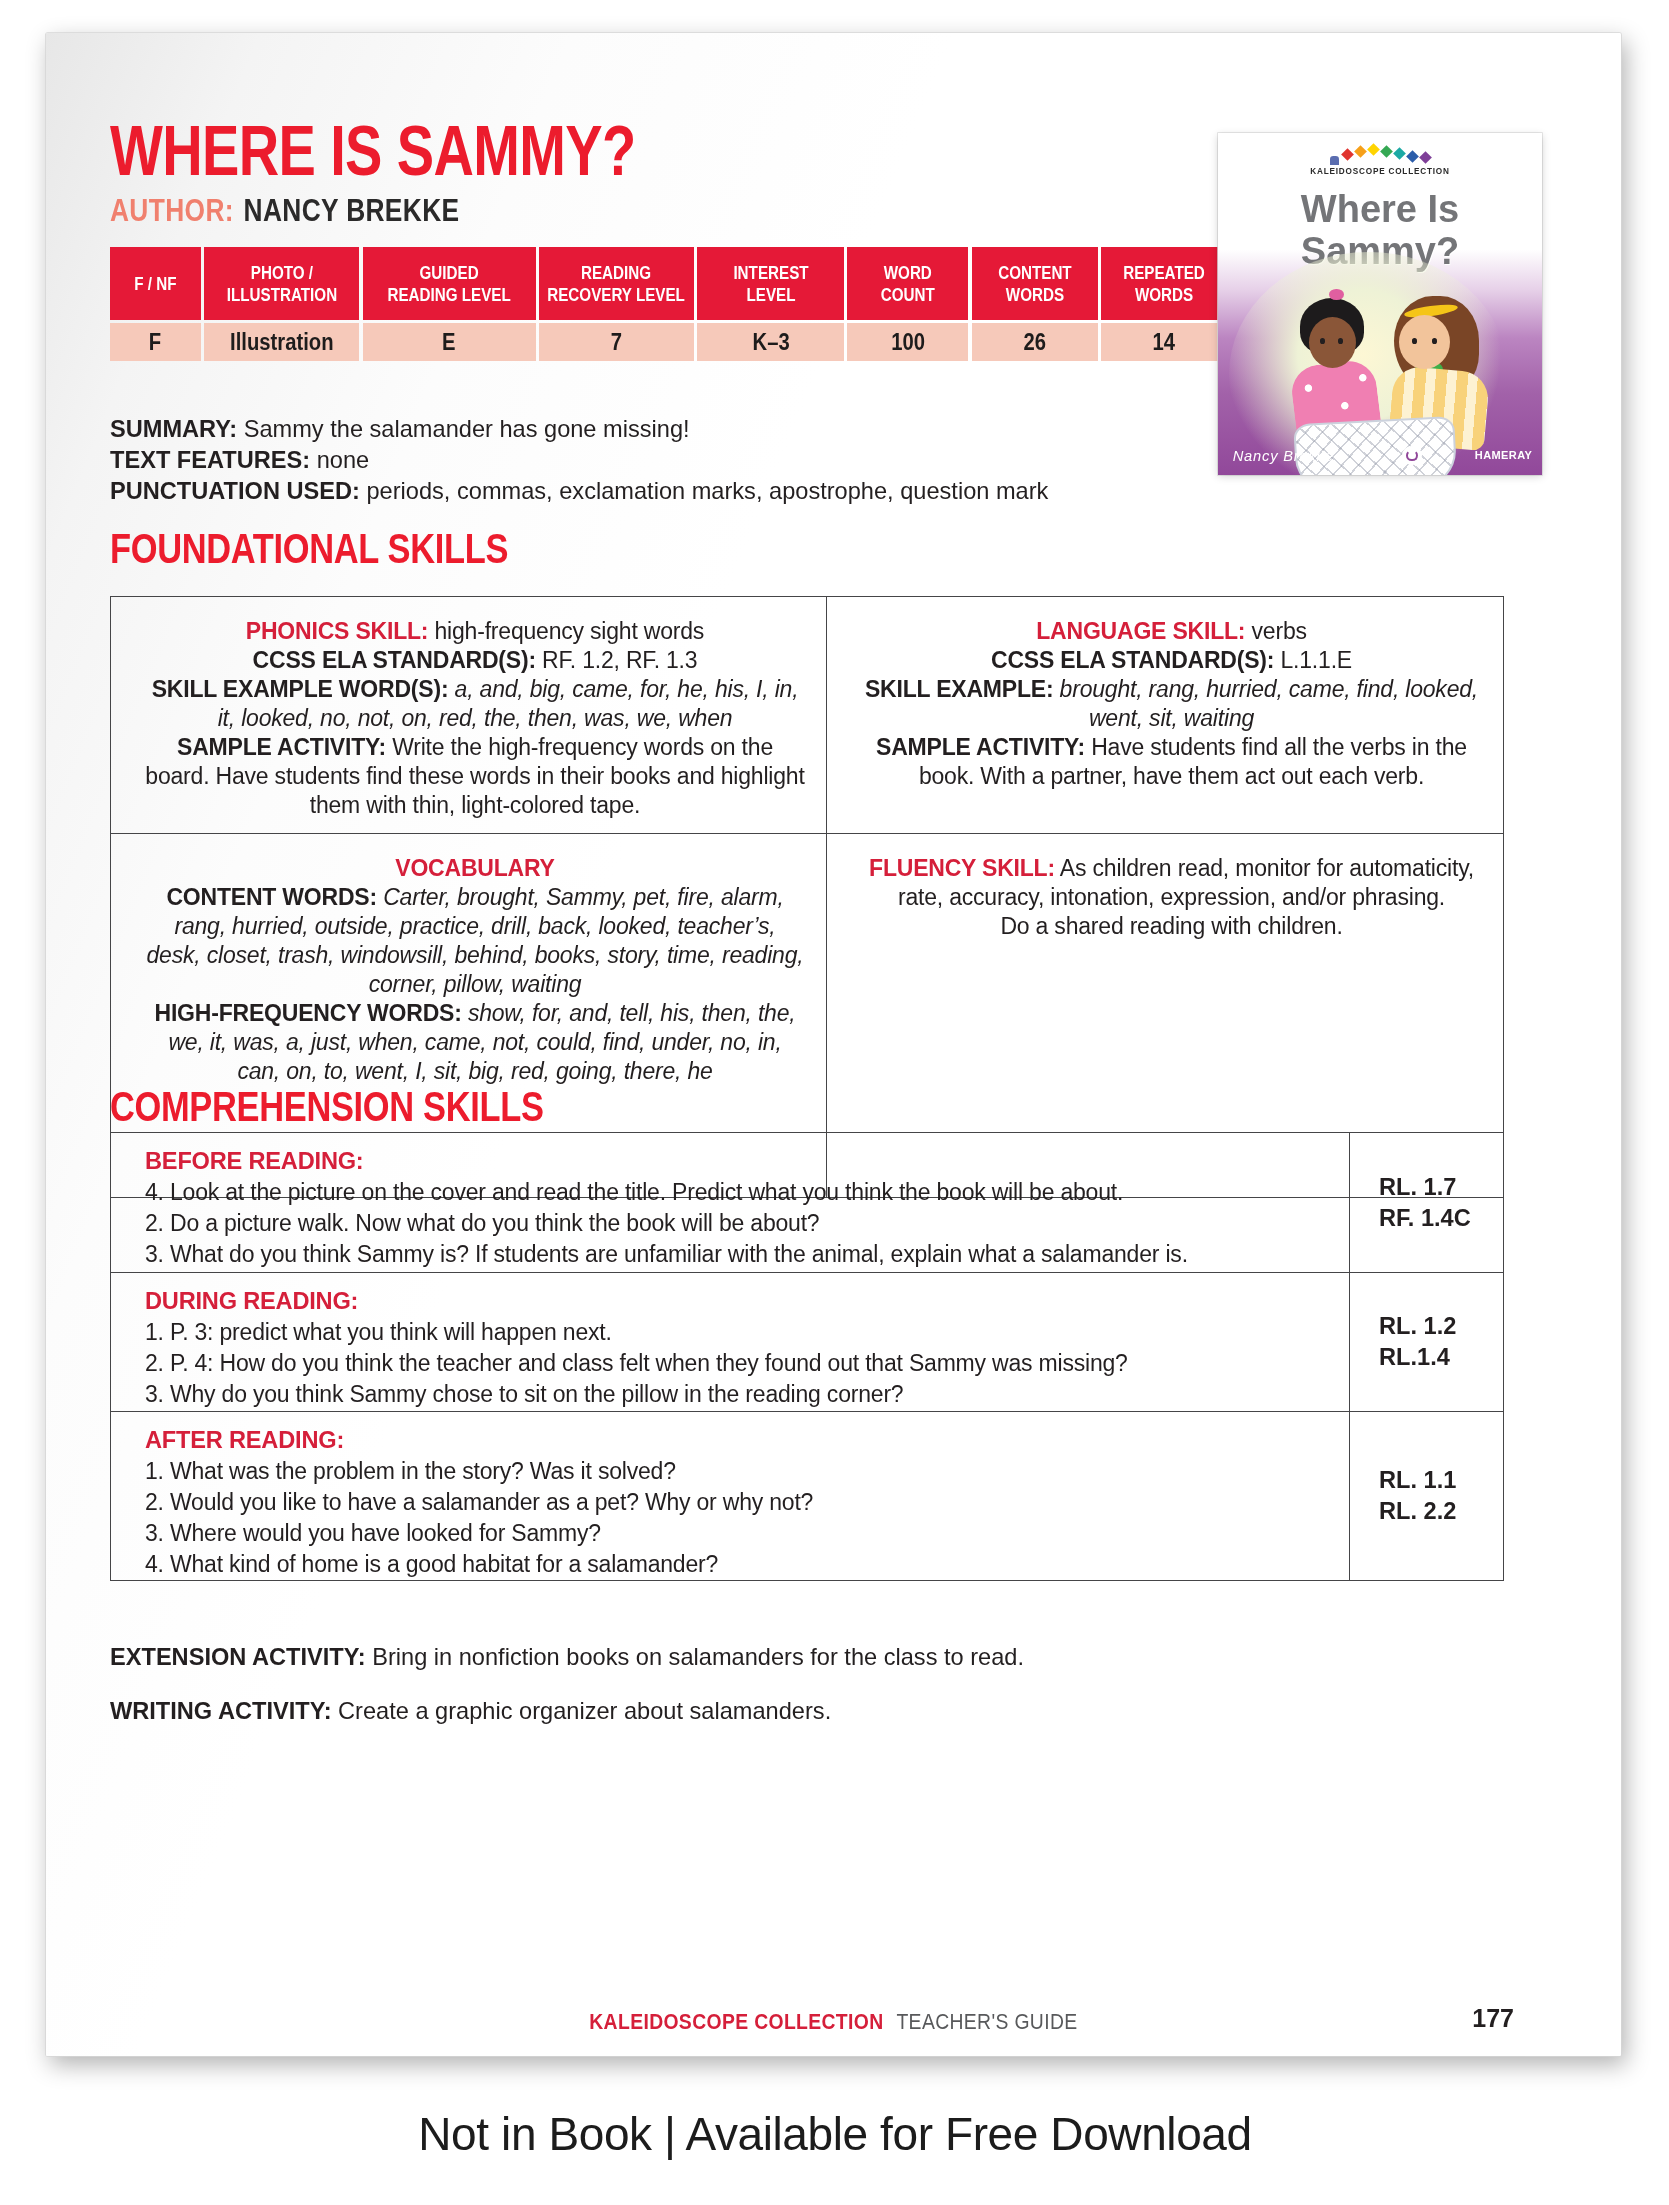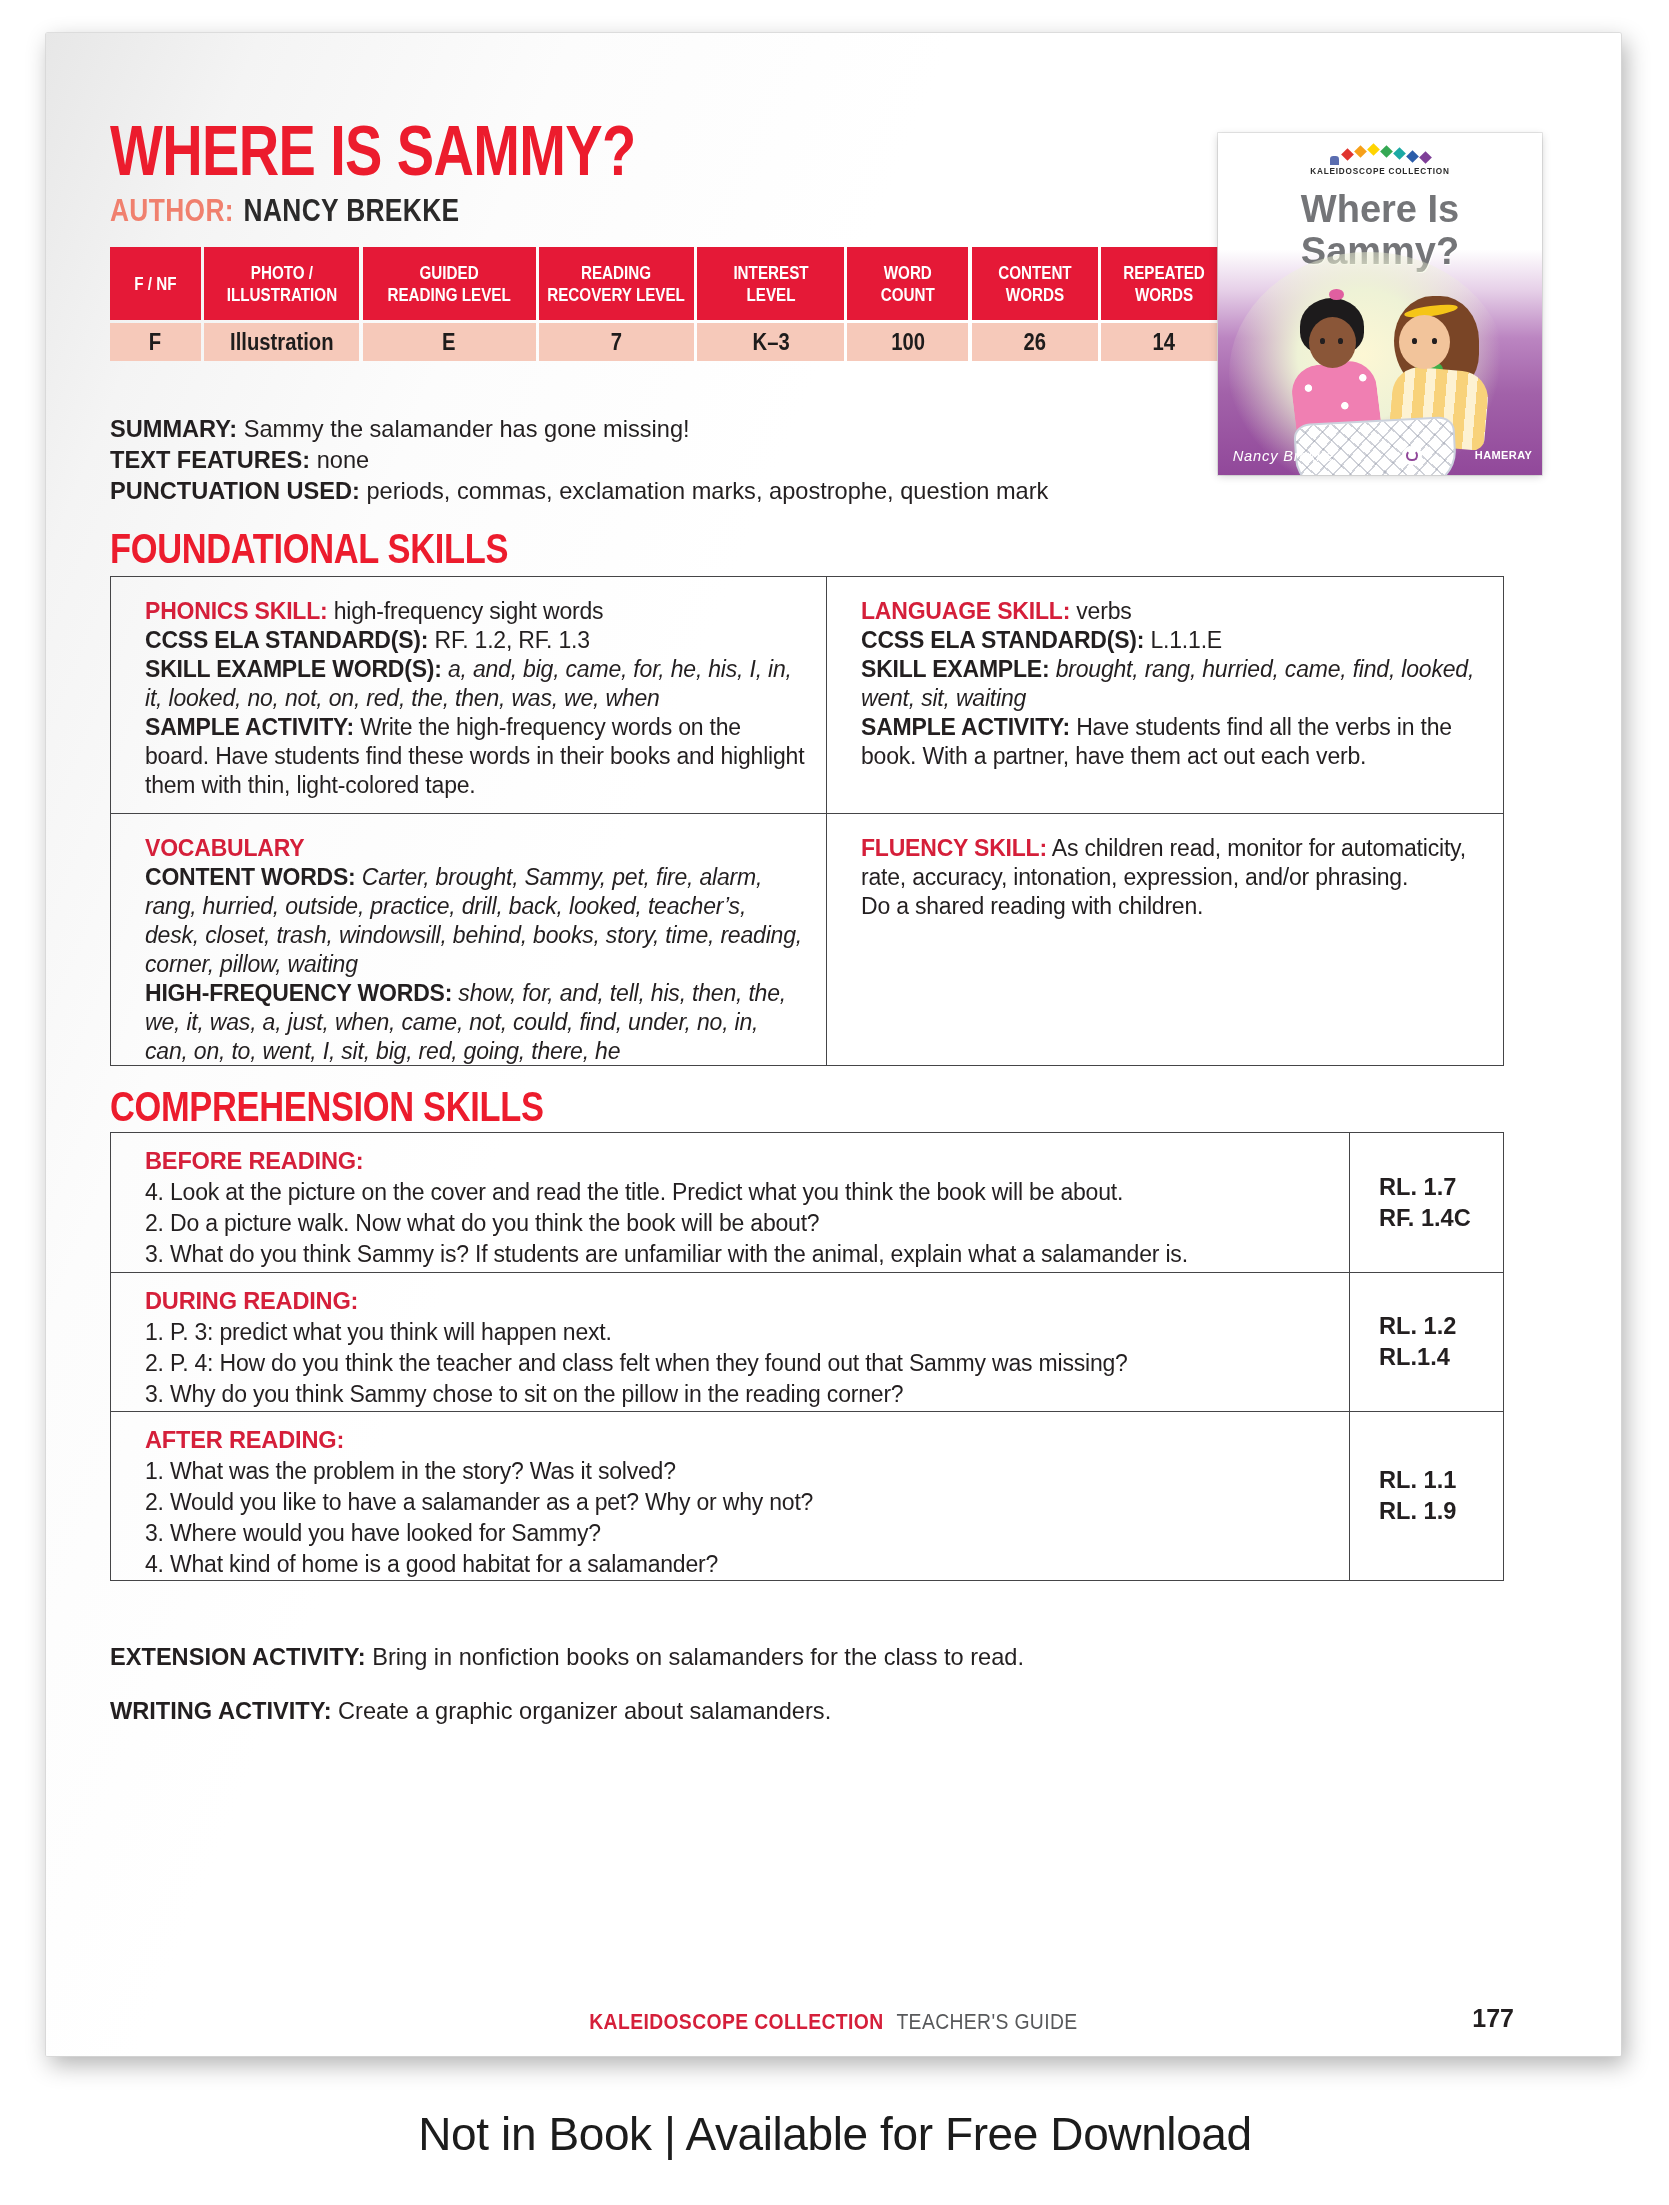"PHONICS SKILL: high-frequency sight" .fbox { height: 490px -> 602px; text-align: none -> center; top: 543px -> 563px }
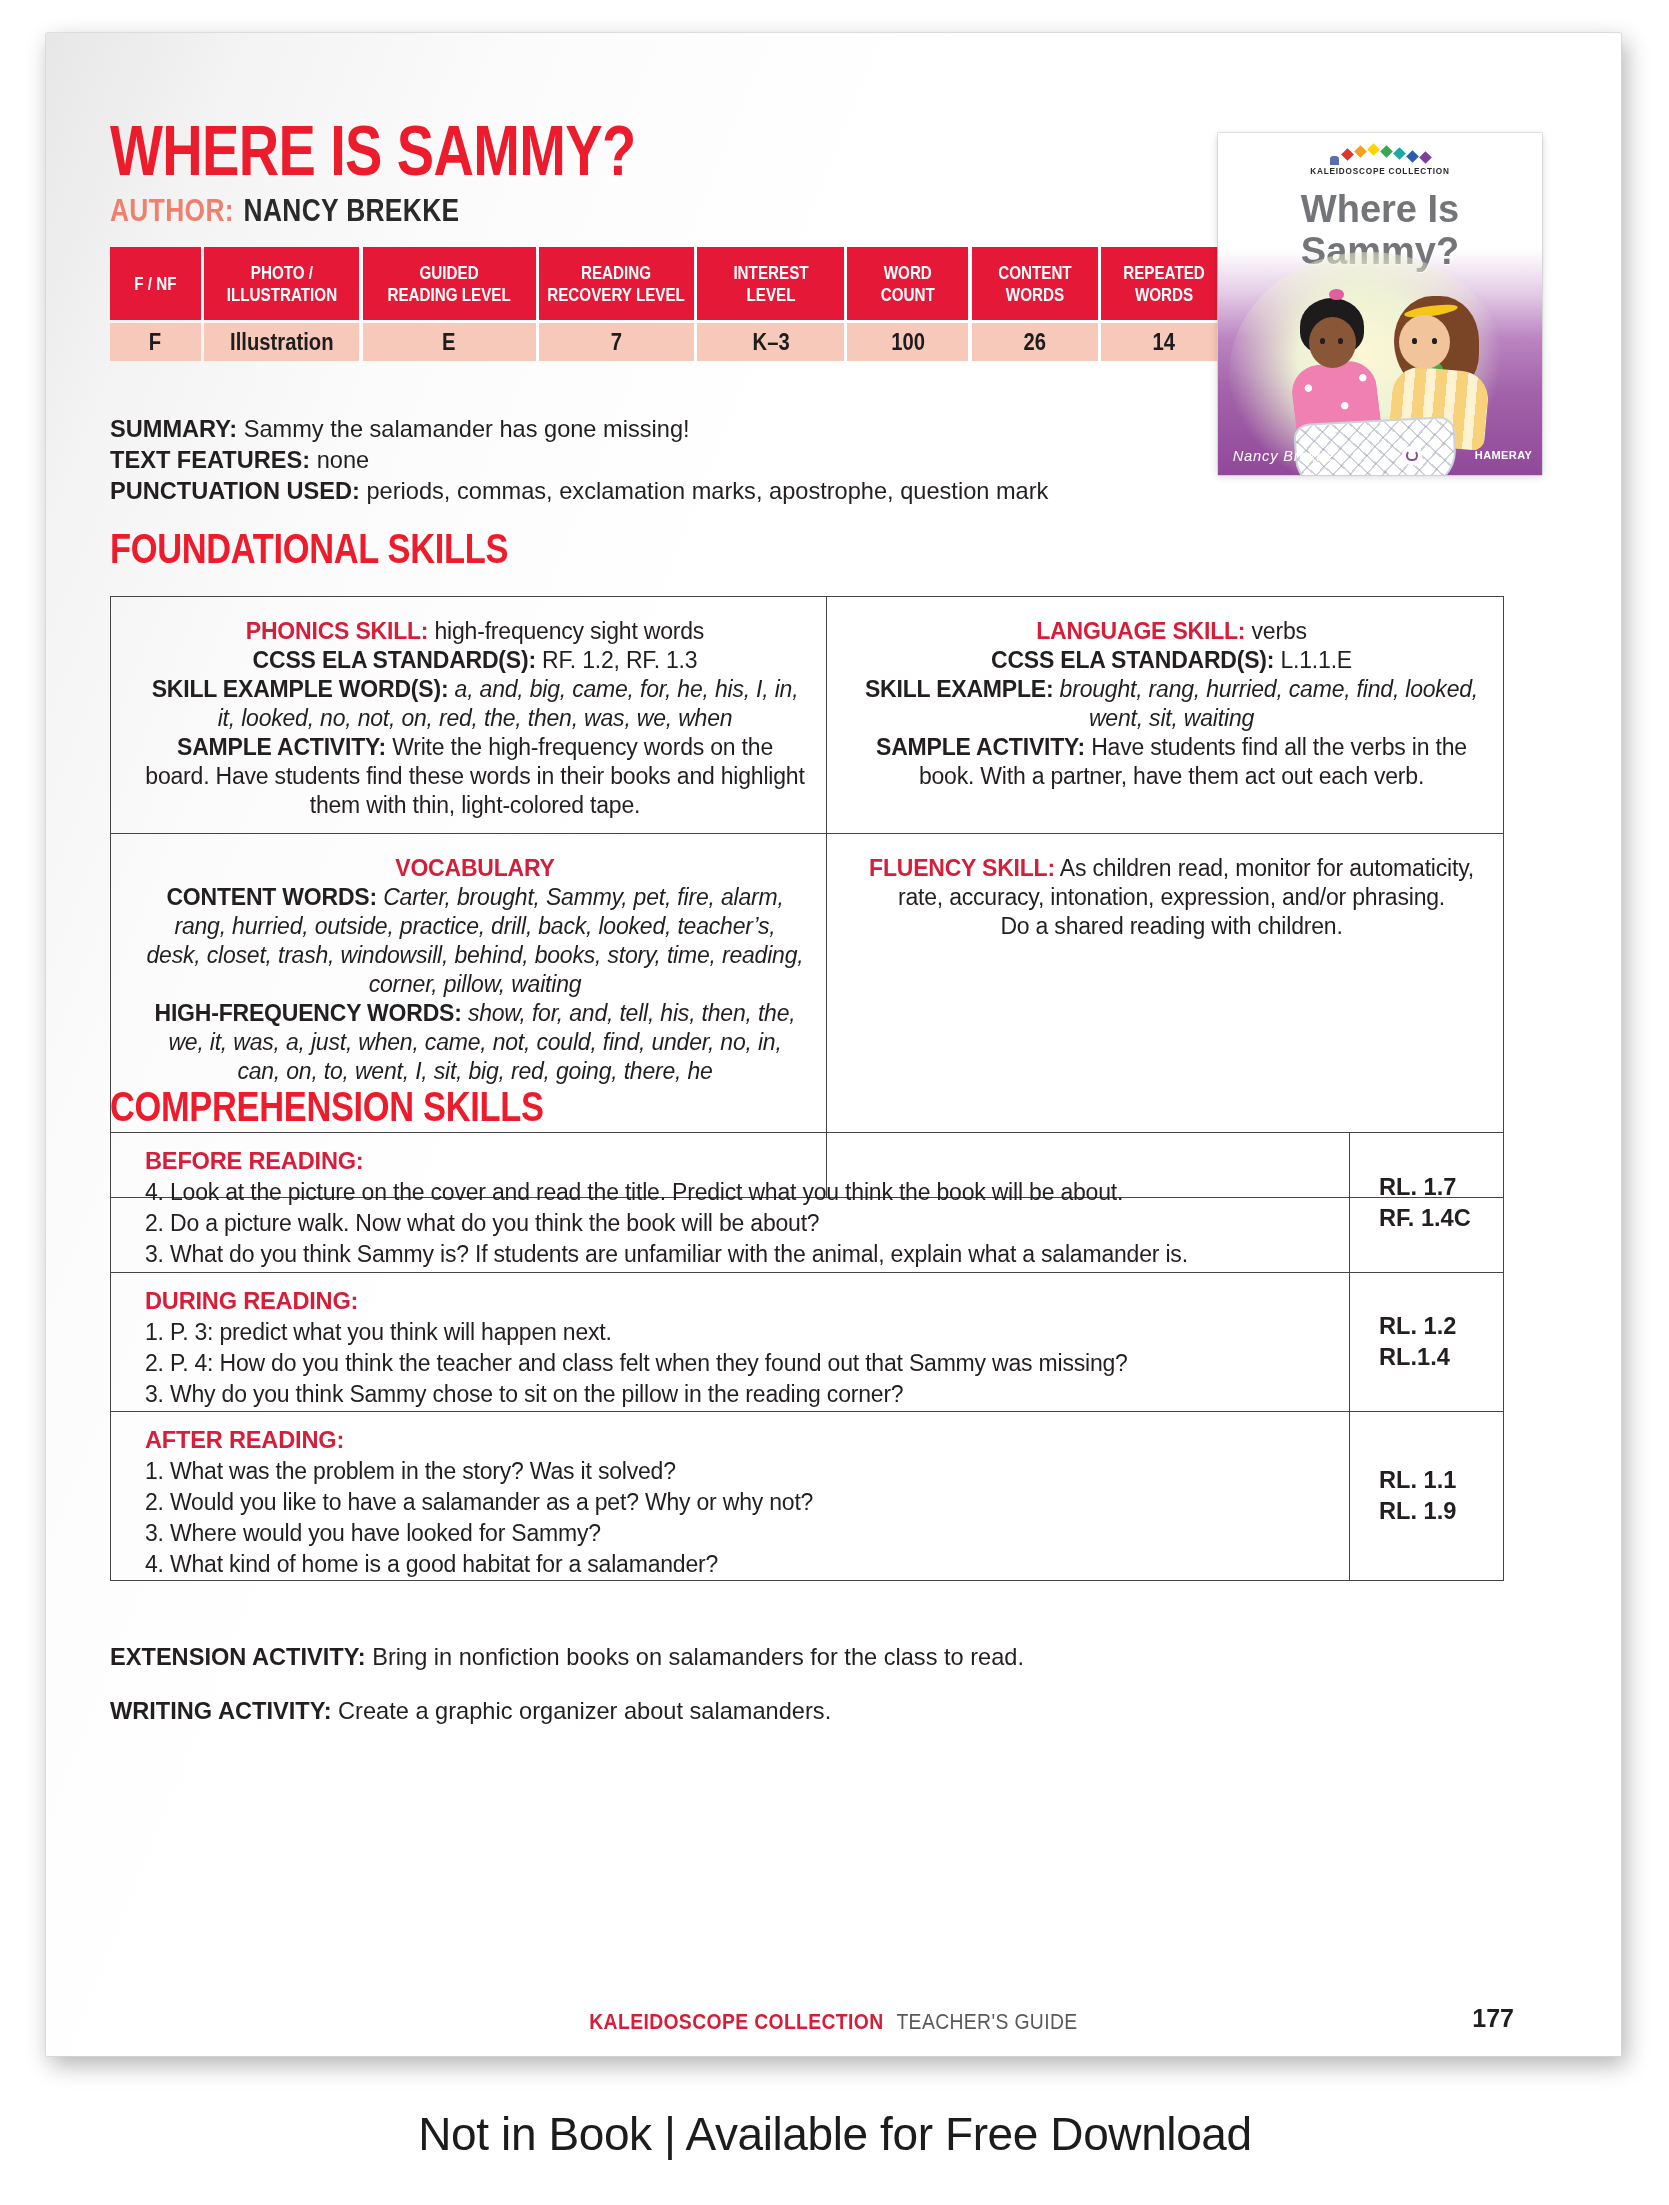"RL. 1.9" div { text: 1.9 -> 2.2 }
